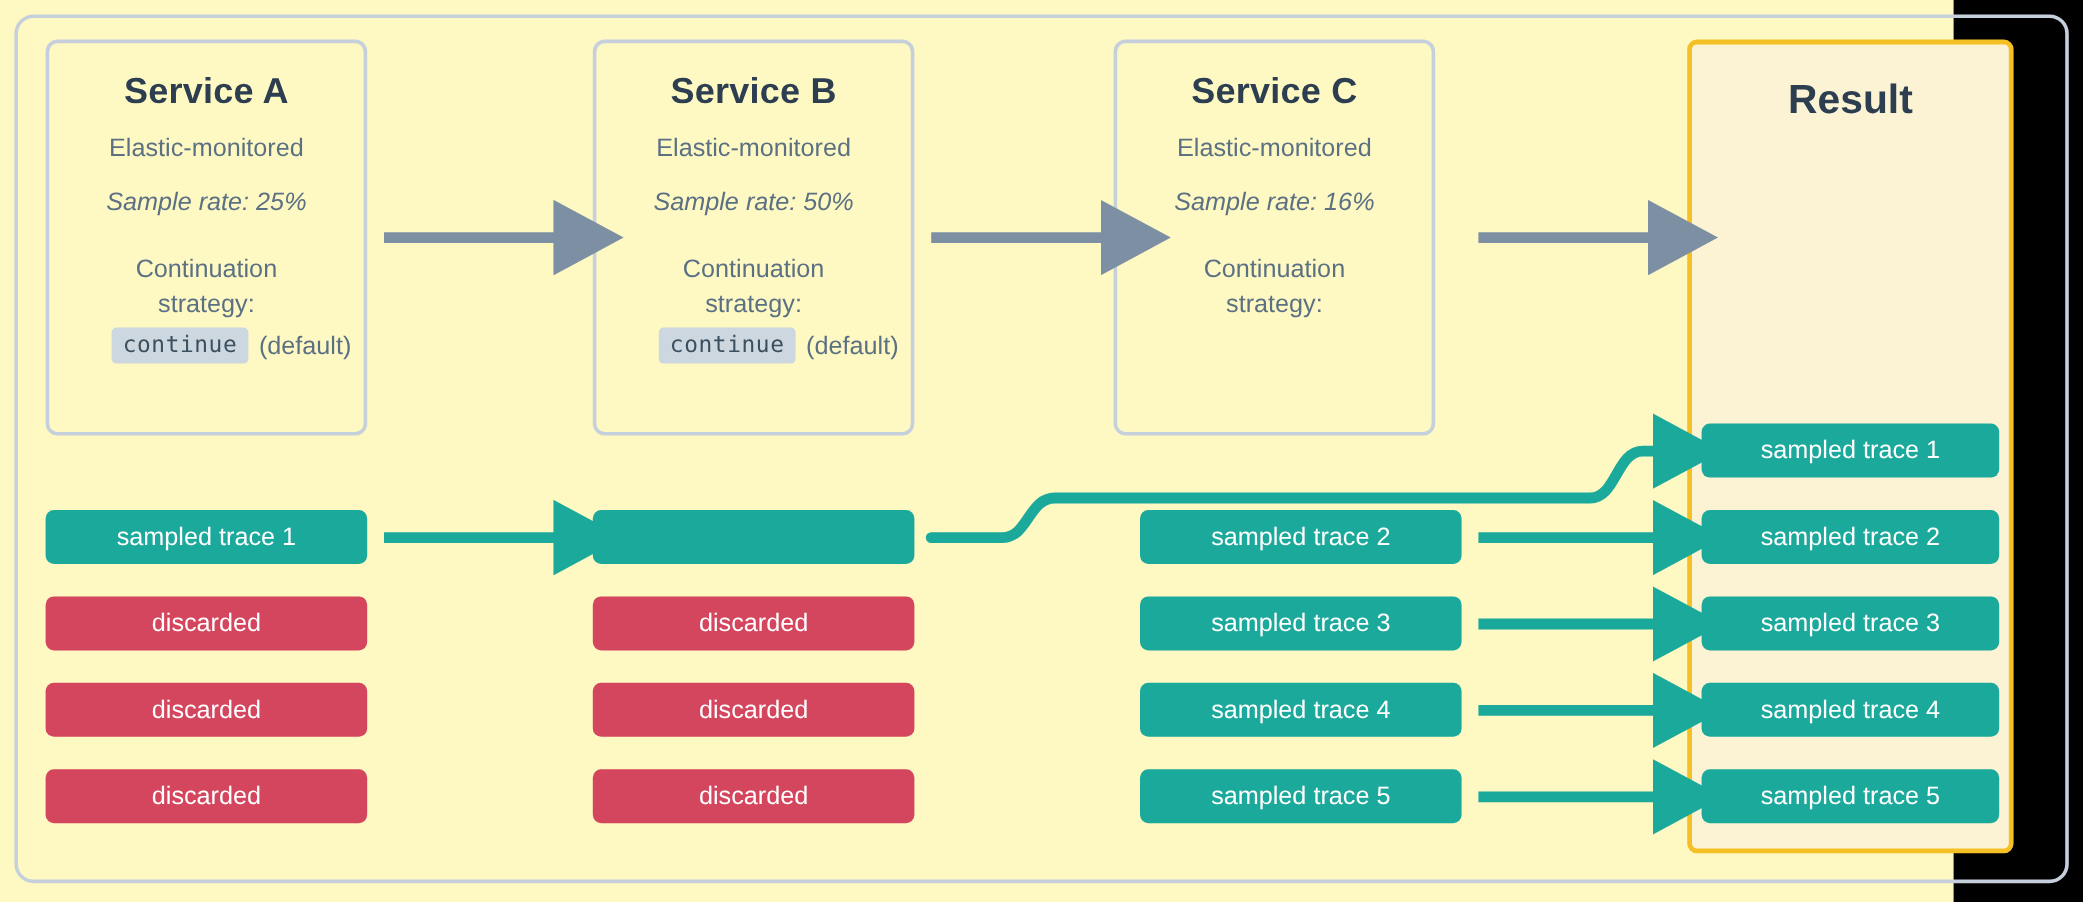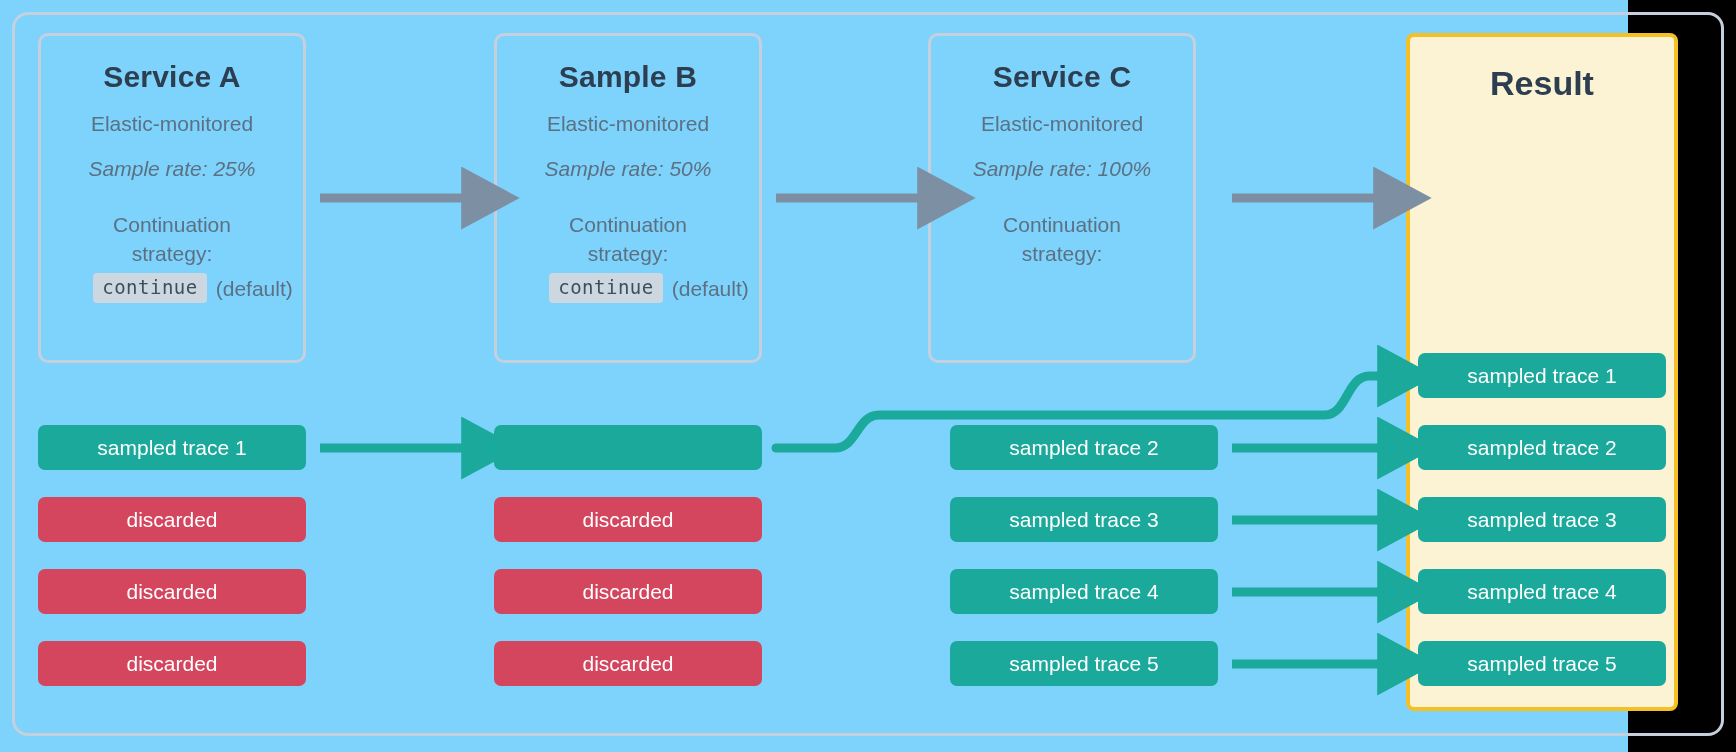"Service A" #stage { background: #7dd3fc -> #fef9c3 }
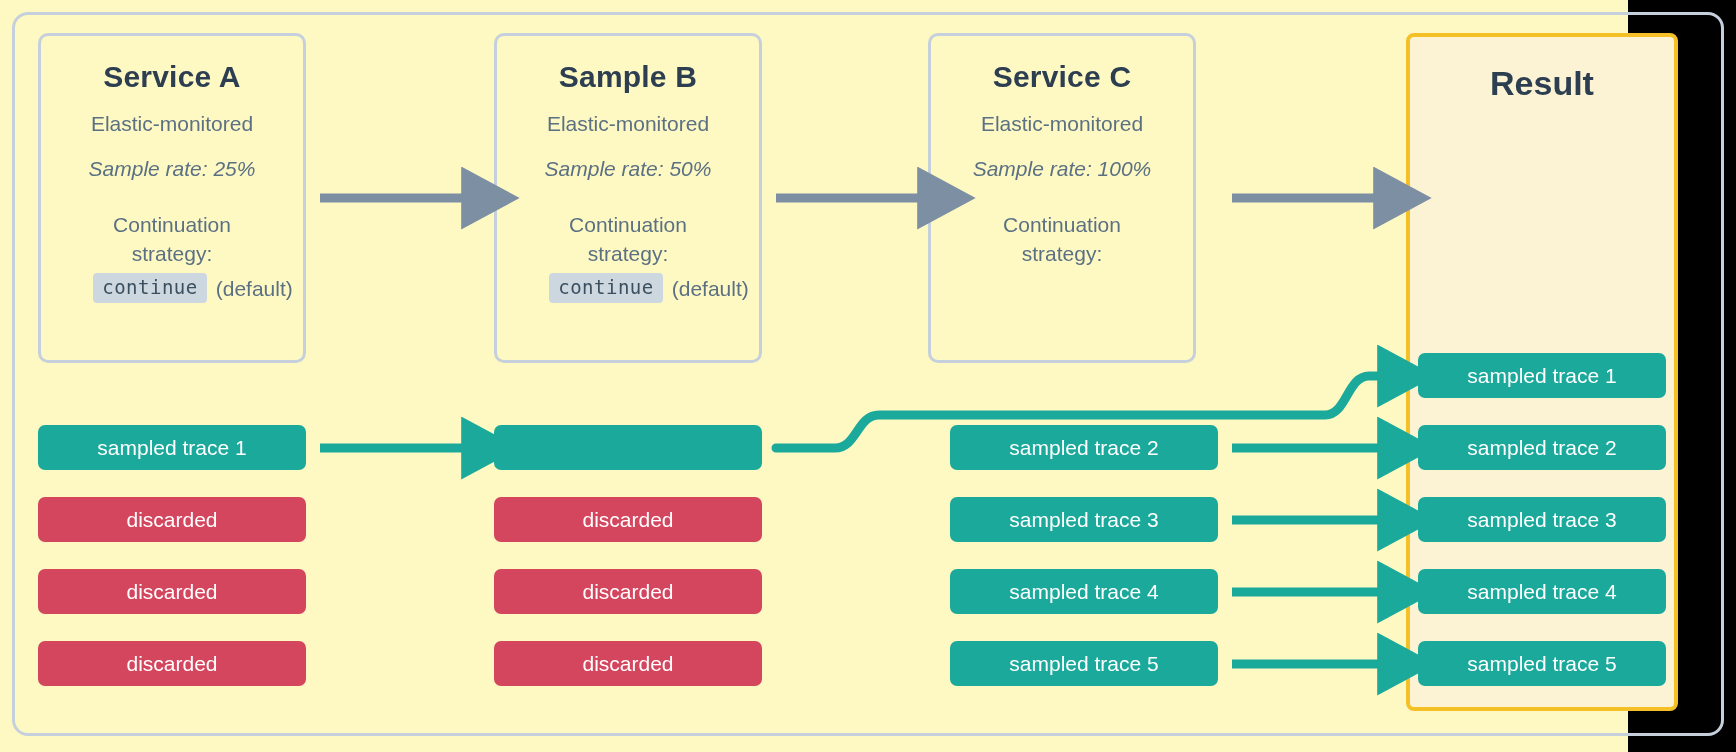"Sample B" div.service-title { text: Sample -> Service }
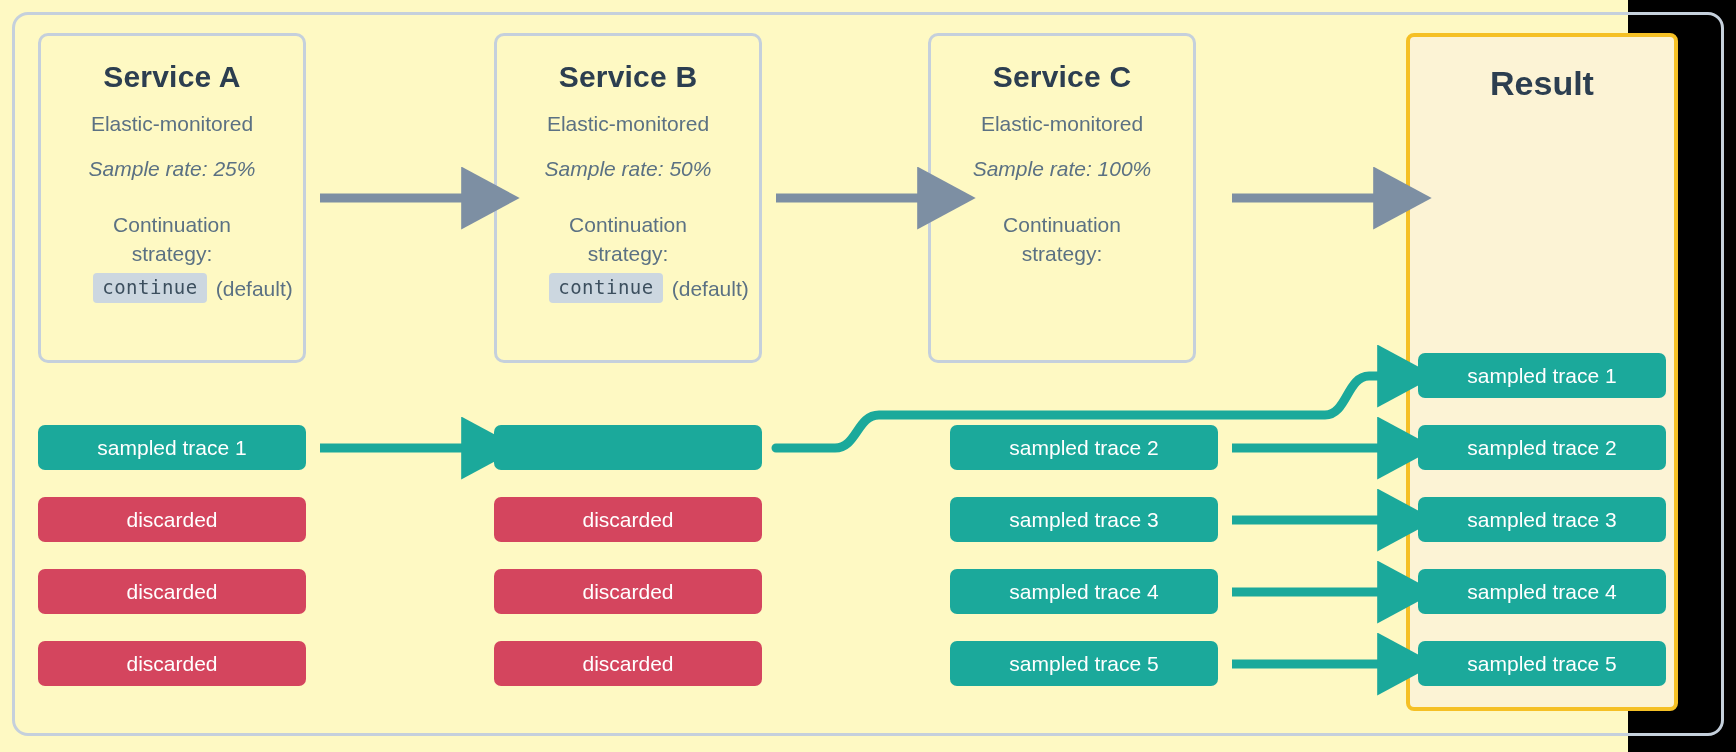"Sample rate: 100%" div.service-rate { text: 100% -> 16% }
